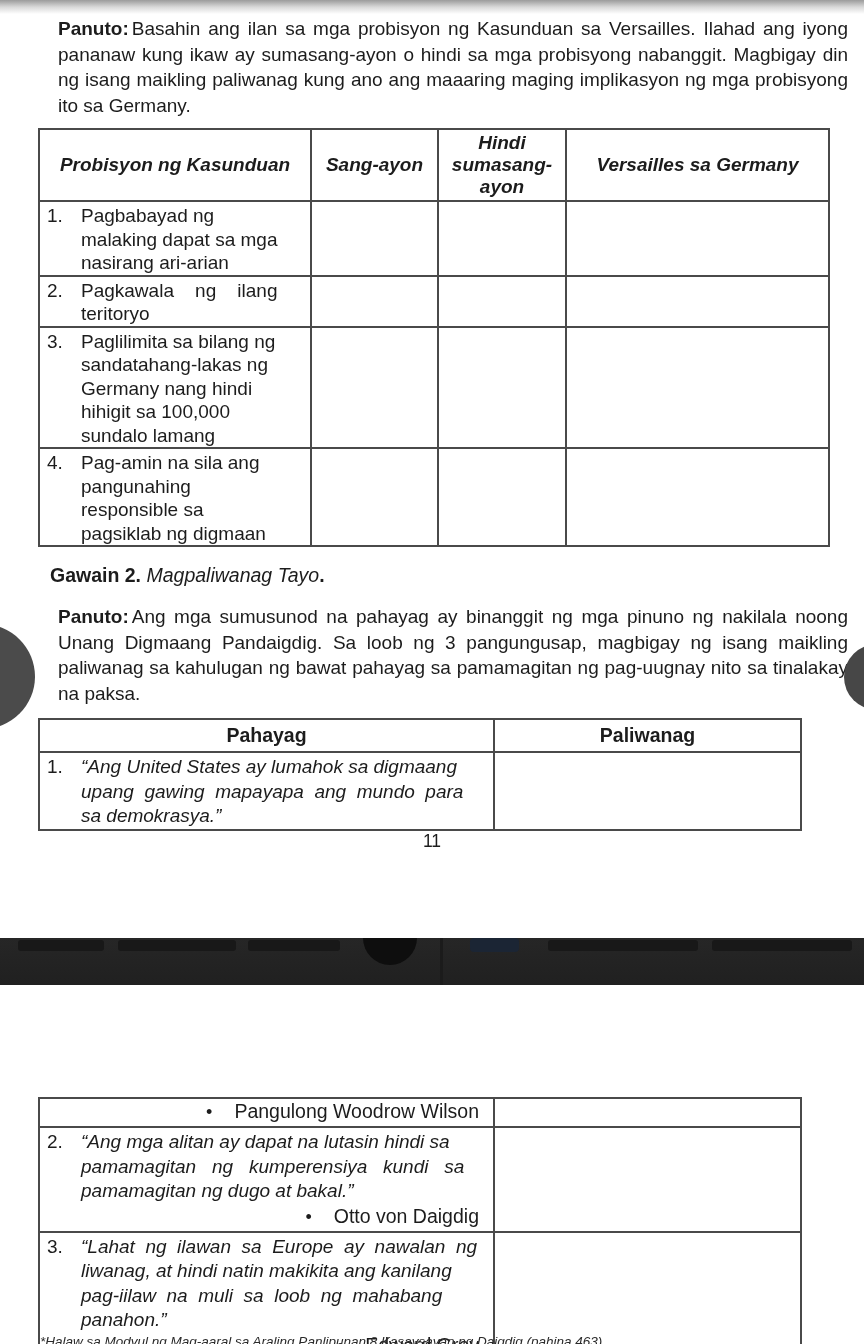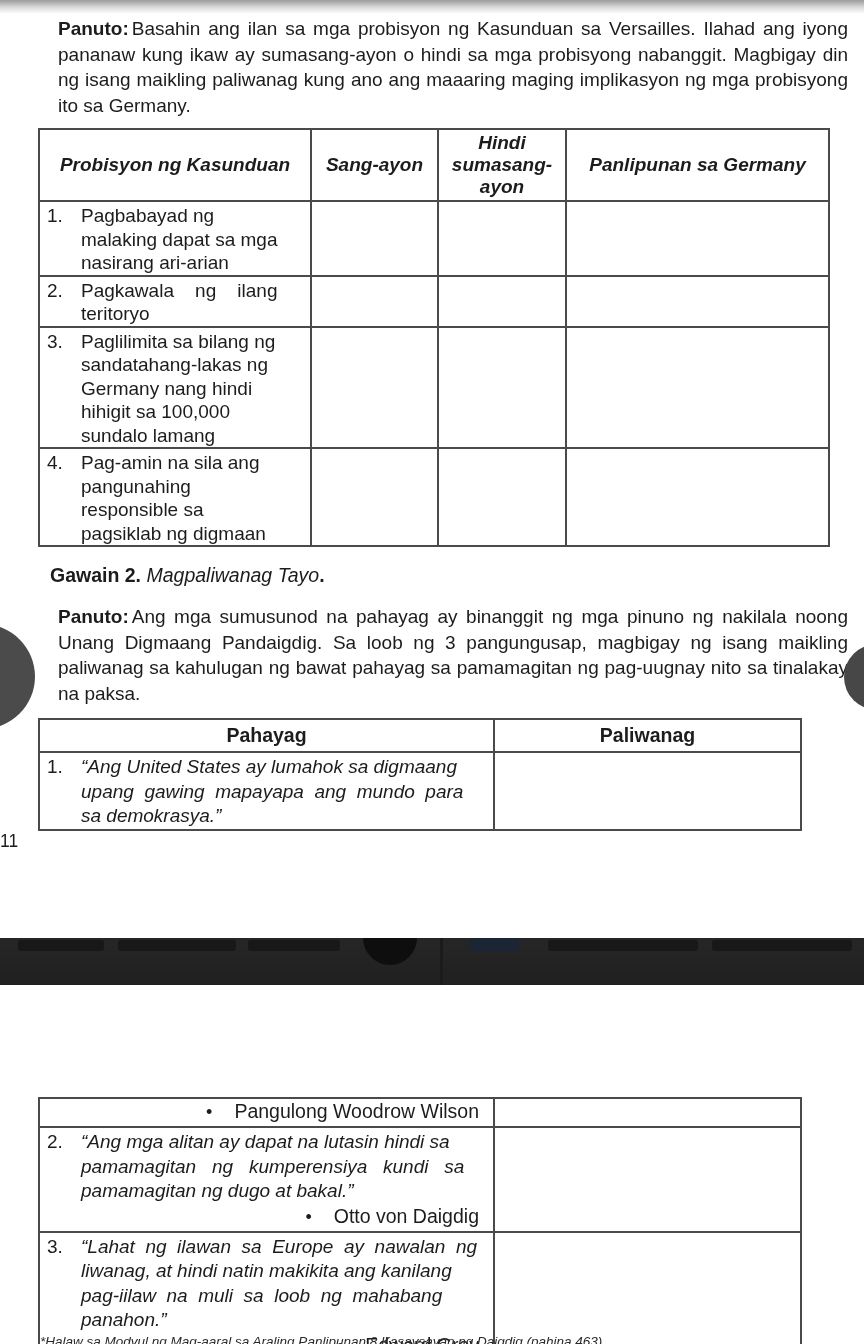"Panlipunan sa Germany" th { text: Panlipunan -> Versailles }
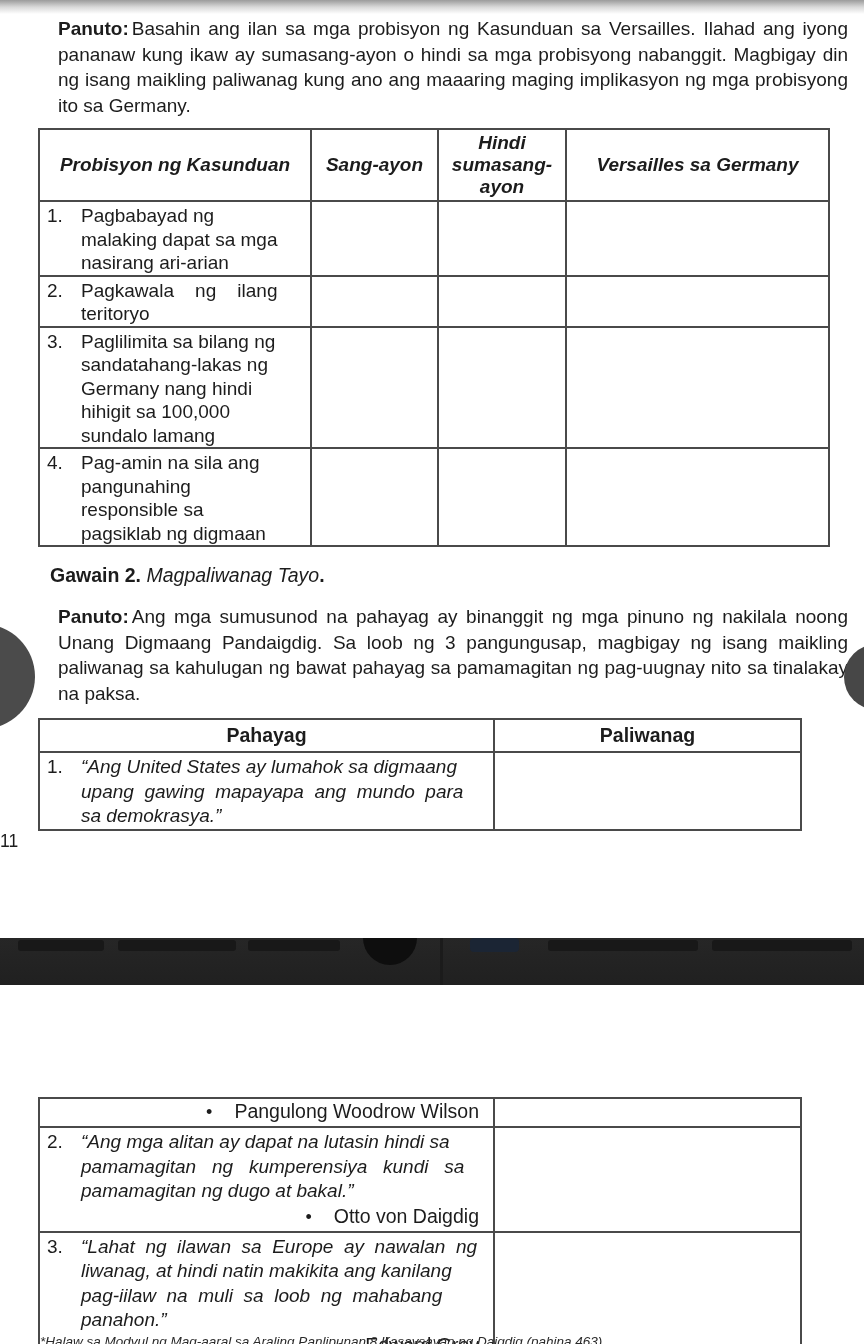"11" .pagenum { text-align: none -> center }
